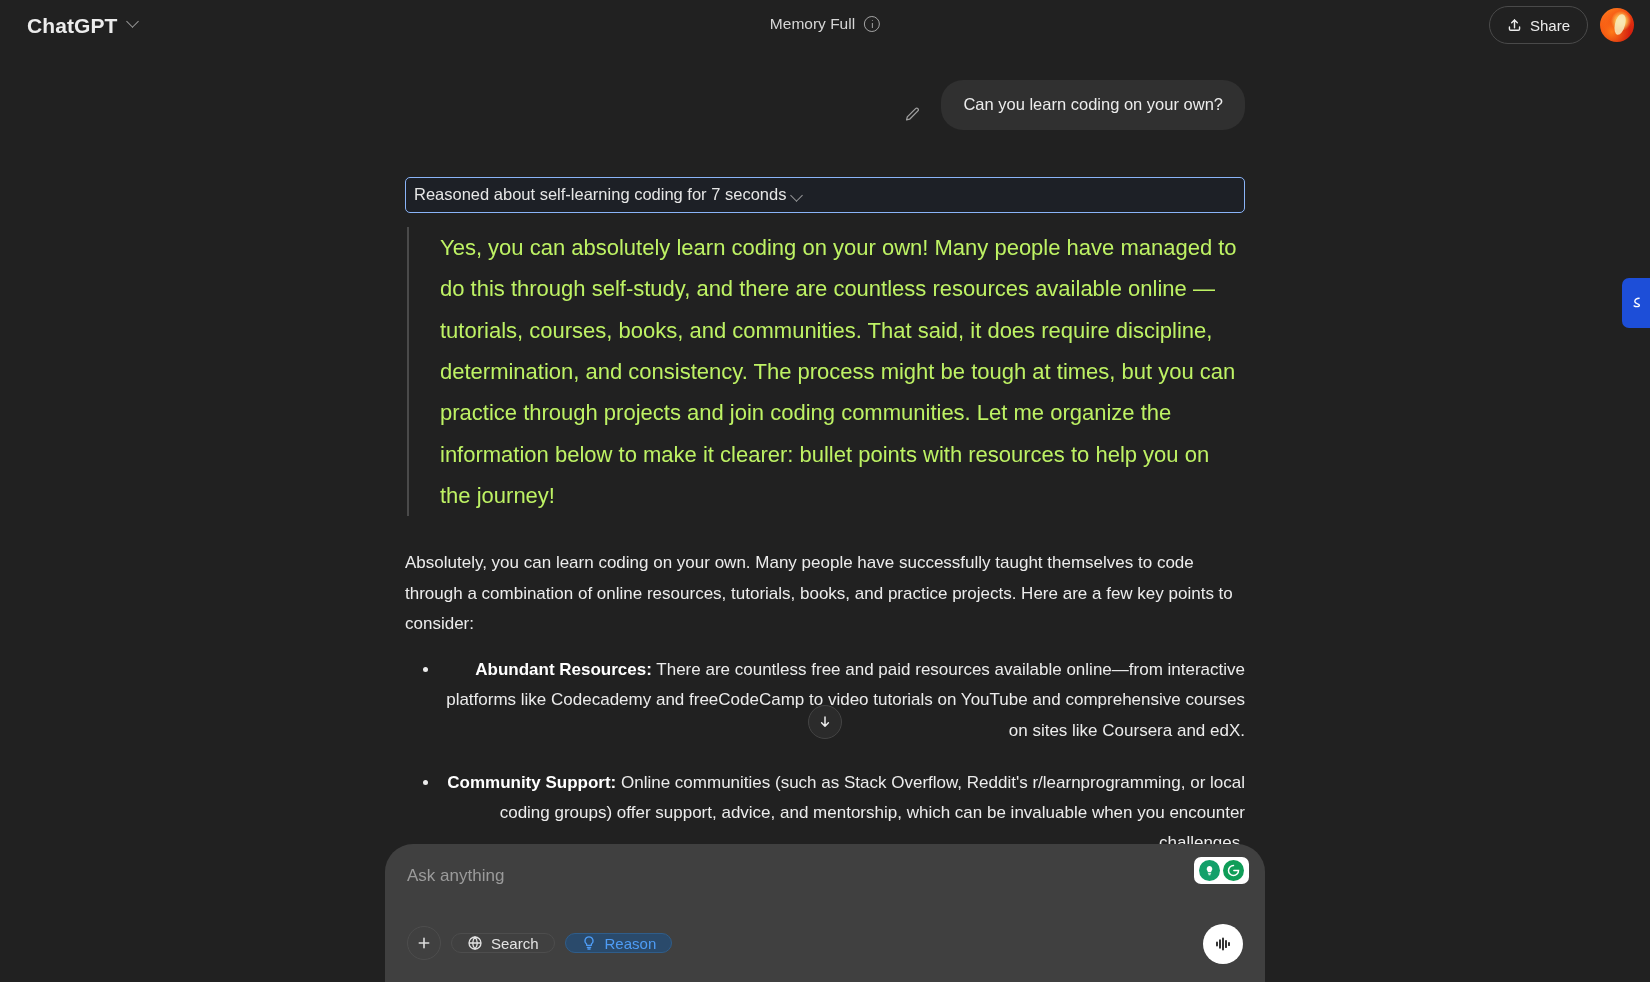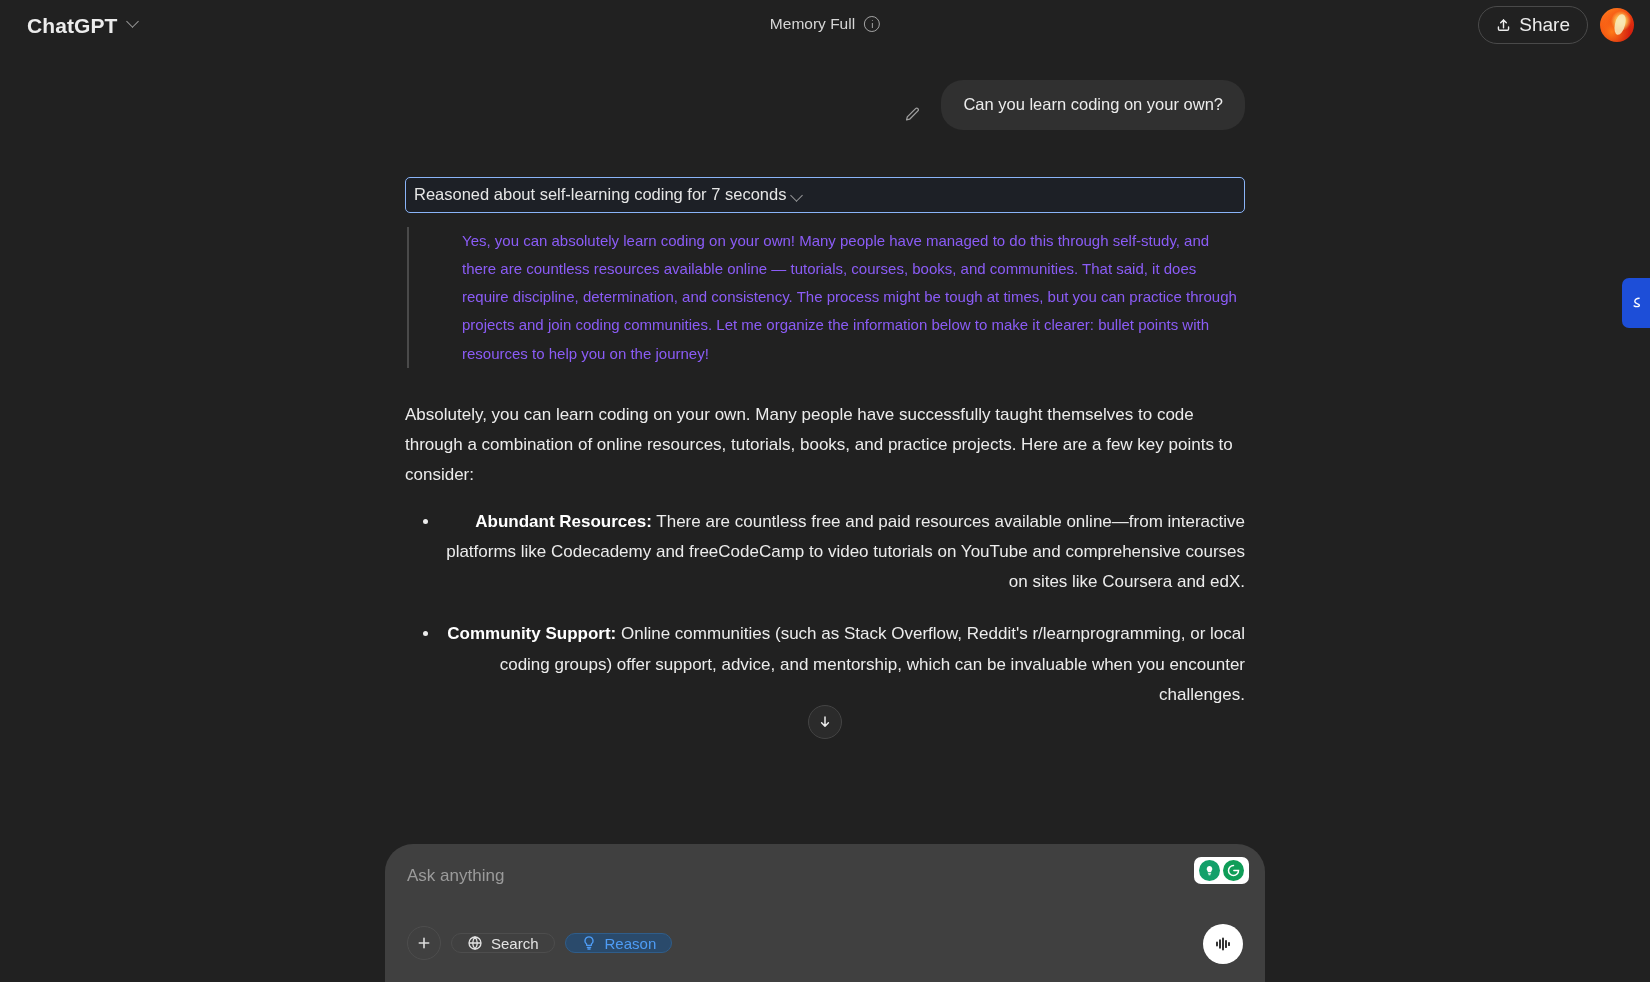"Share" .share-btn { font-size: 19px -> 15px }
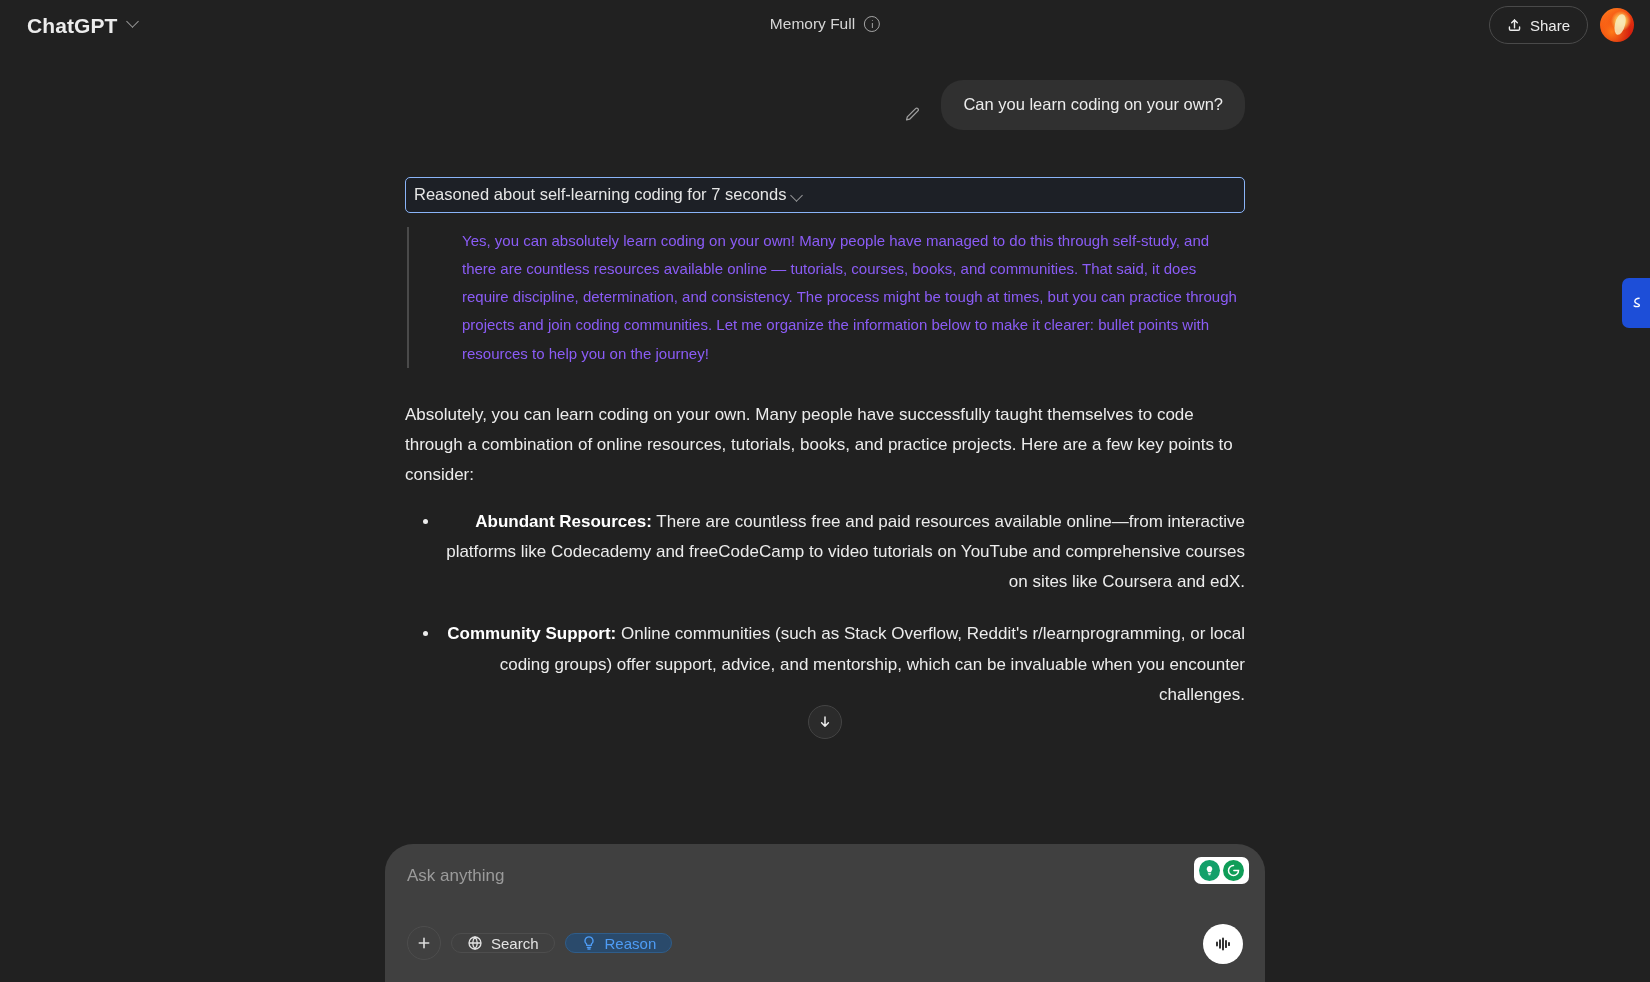"Yes, you can absolutely learn" .reason-body p { color: #8b5cf6 -> #bef264; font-size: 15px -> 22px; margin-left: 22px -> none }
